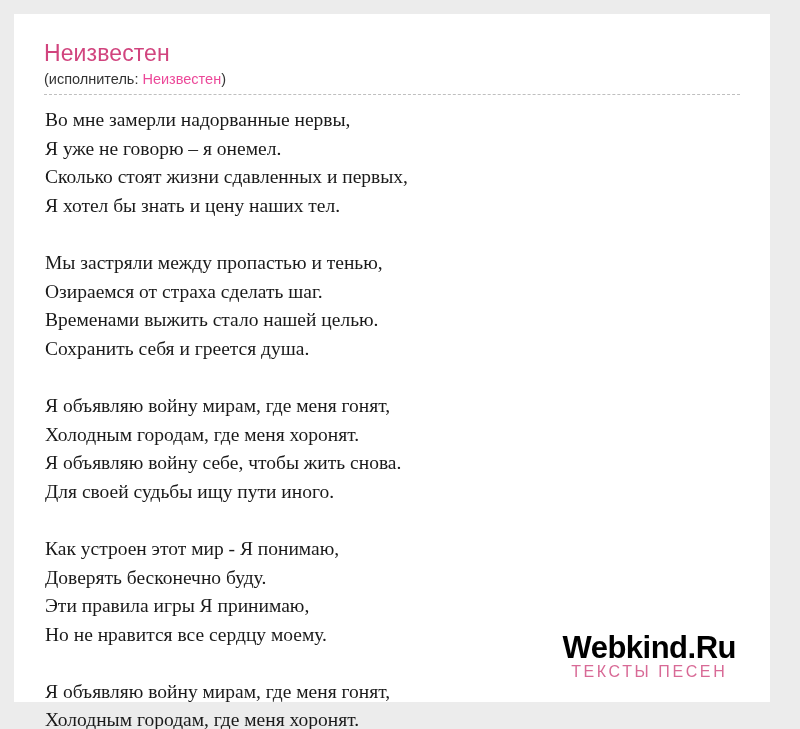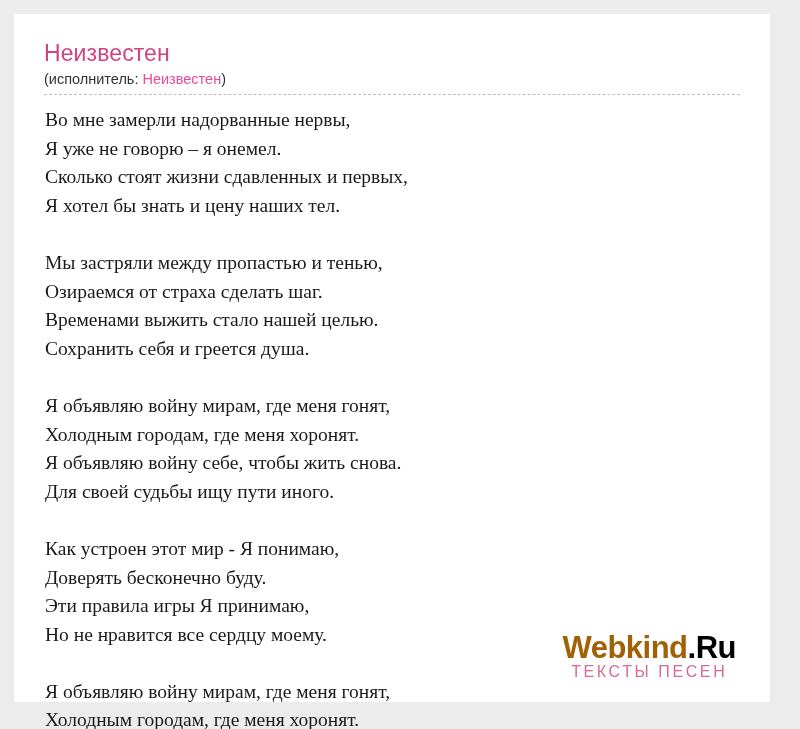"Webkind" .logo-main { color: #a16207 -> #000000 }
